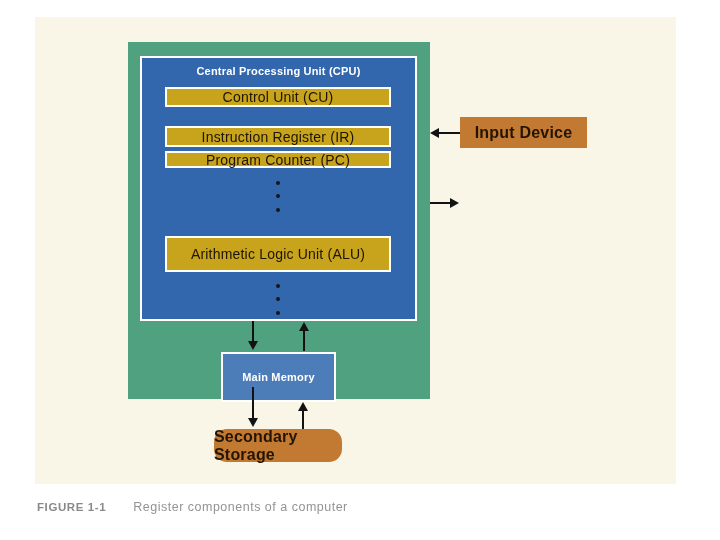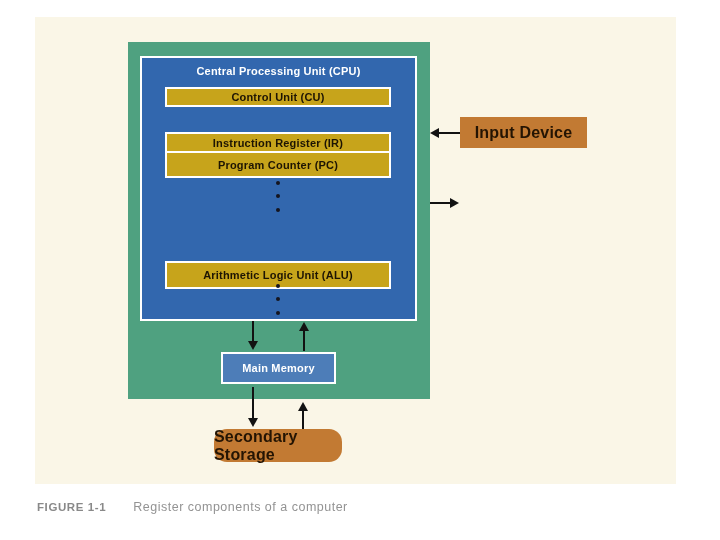"Control Unit (CU)" .bar { font-size: 11px -> 14px; font-weight: bold -> normal }
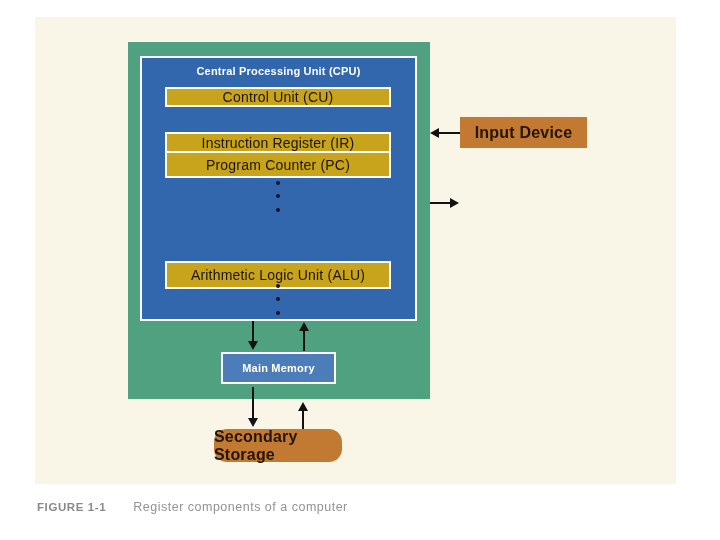"Instruction Register (IR)" #bar-ir { top: 132px -> 126px }
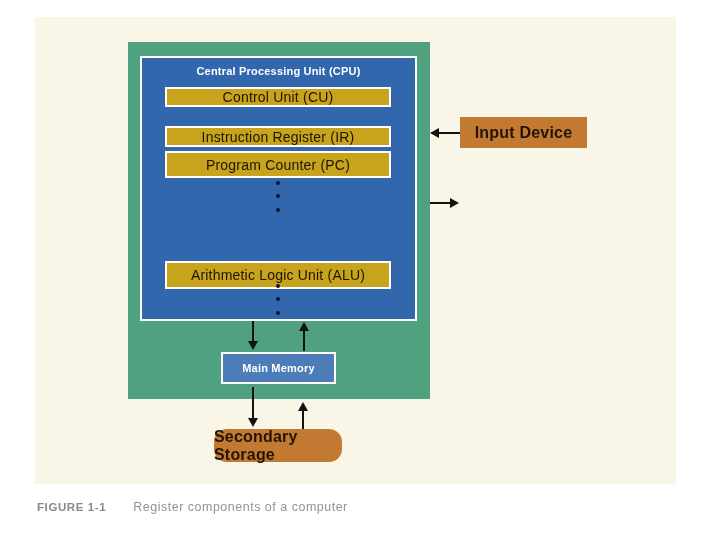"Program Counter (PC)" #bar-pc { height: 27px -> 17px }
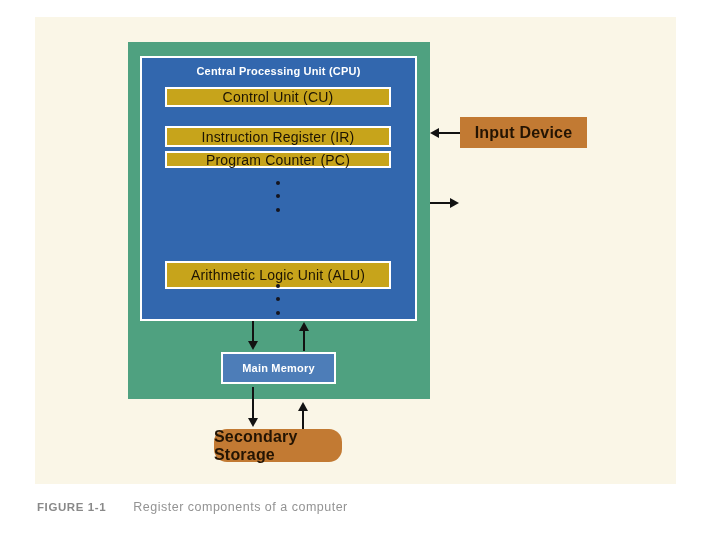"Arithmetic Logic Unit (ALU)" #bar-alu { height: 28px -> 36px; top: 261px -> 236px }
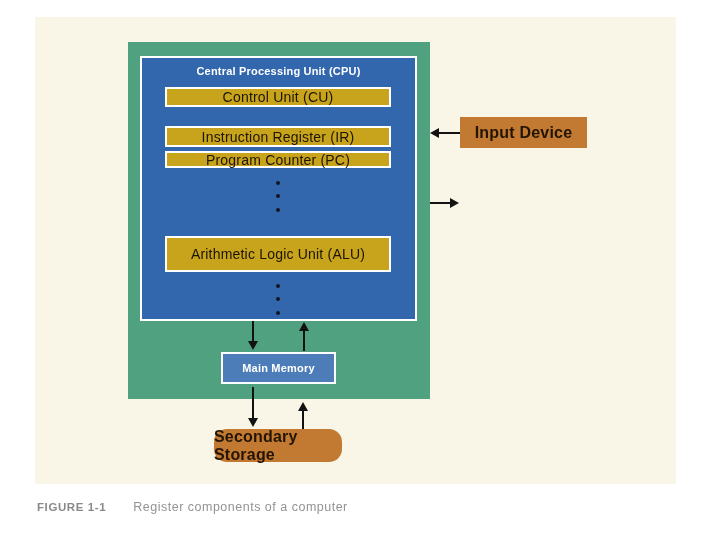"Main Memory" #main-memory { height: 32px -> 50px }
